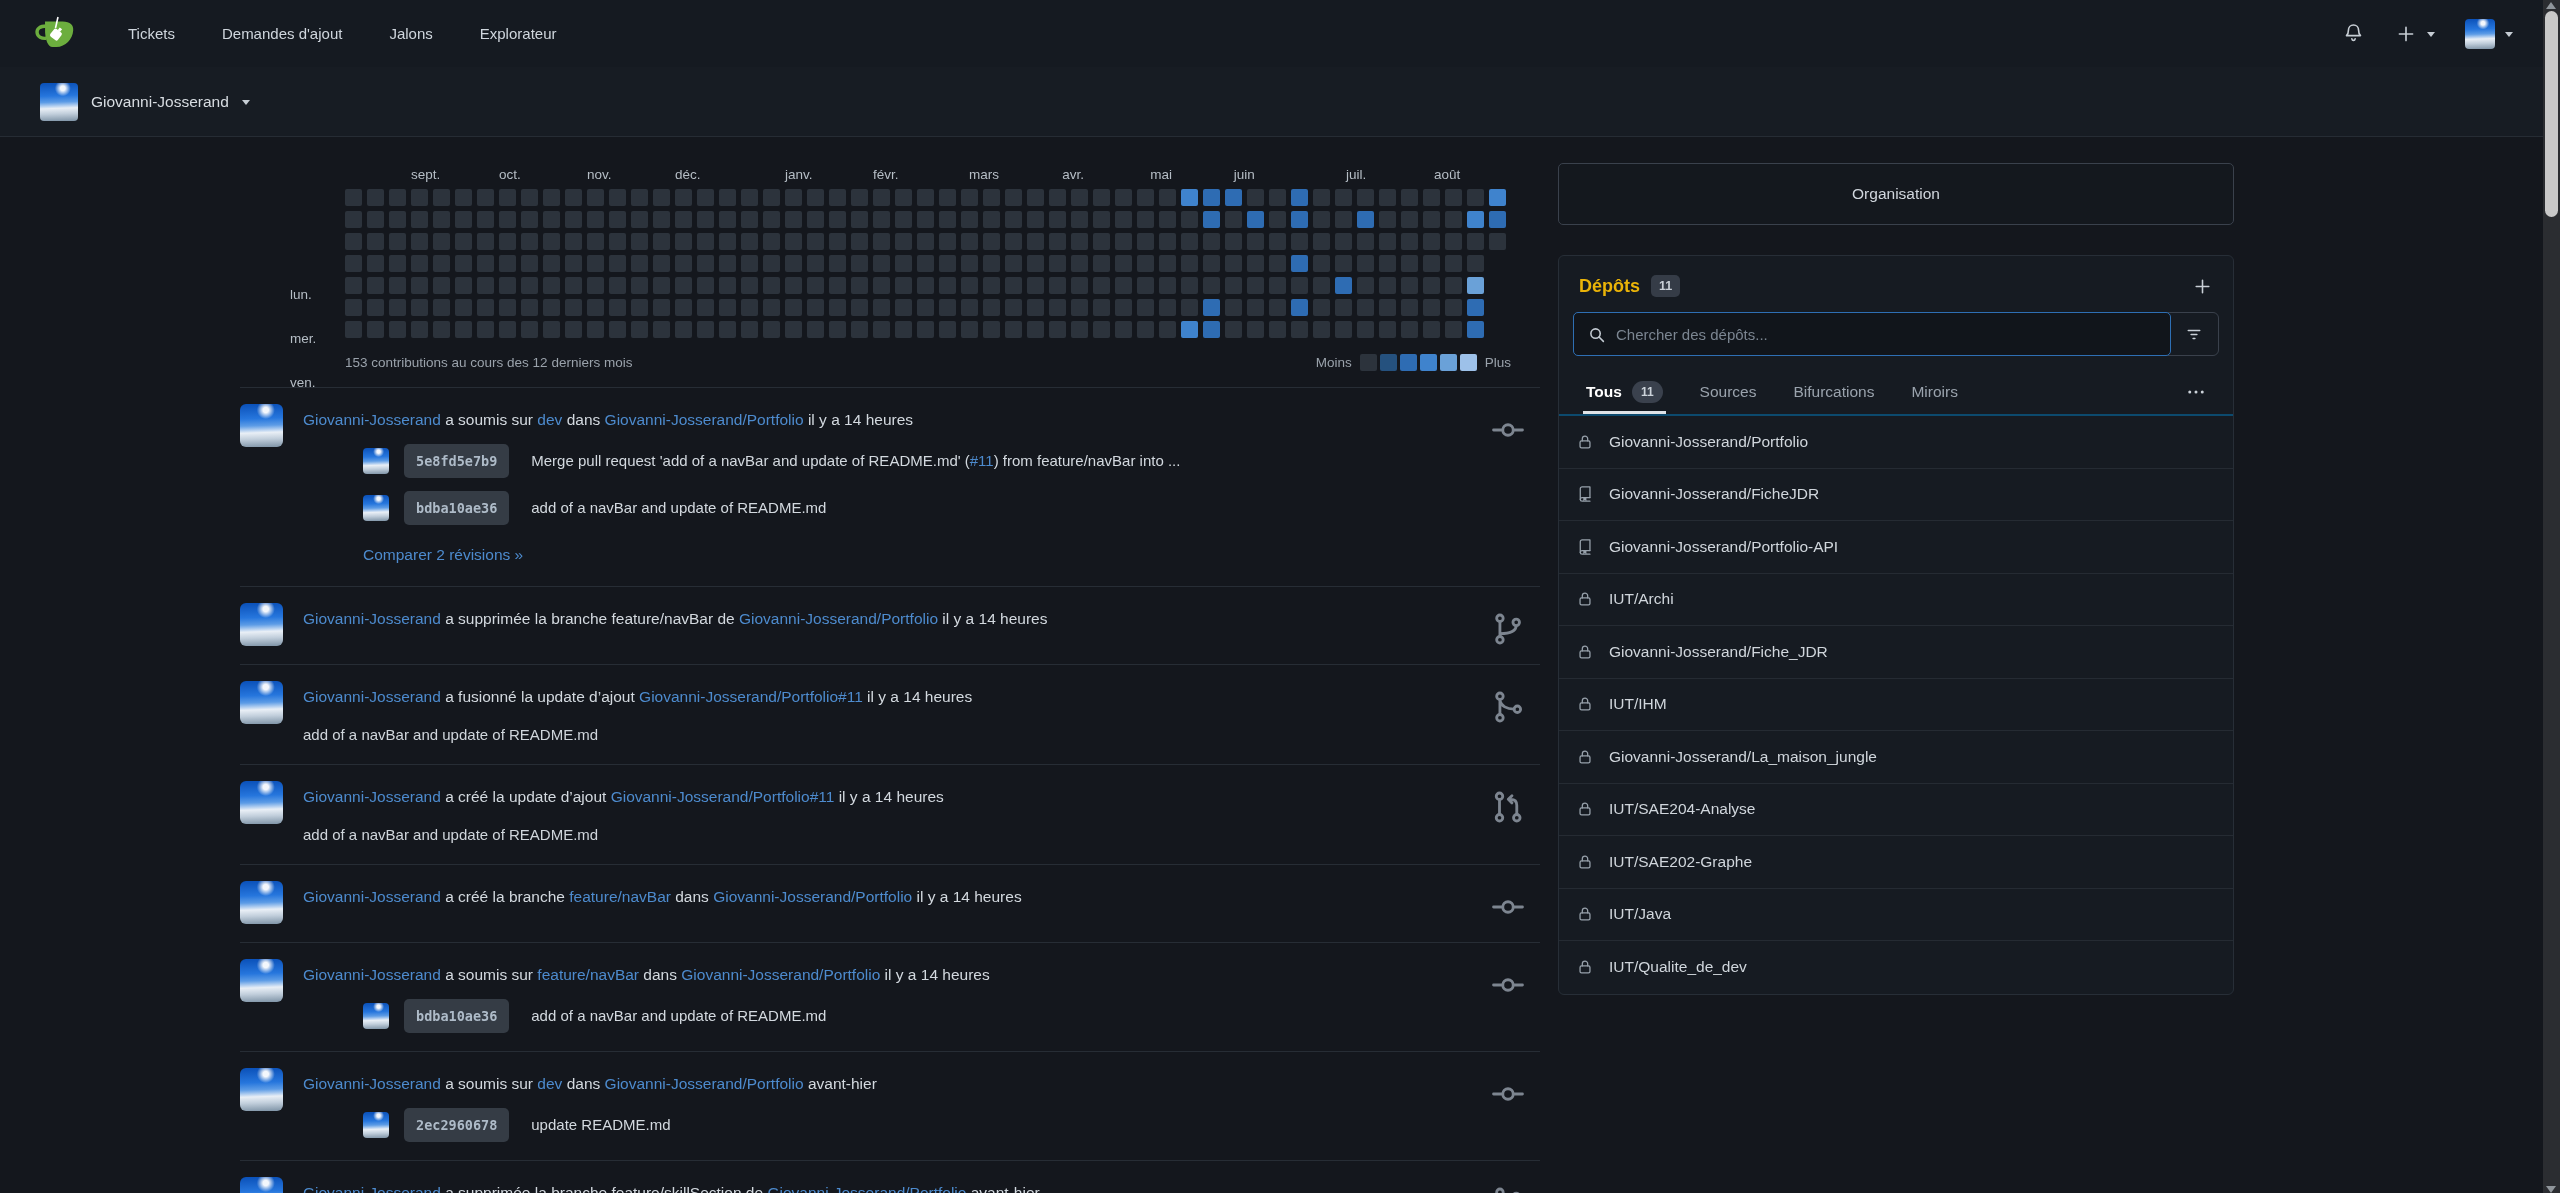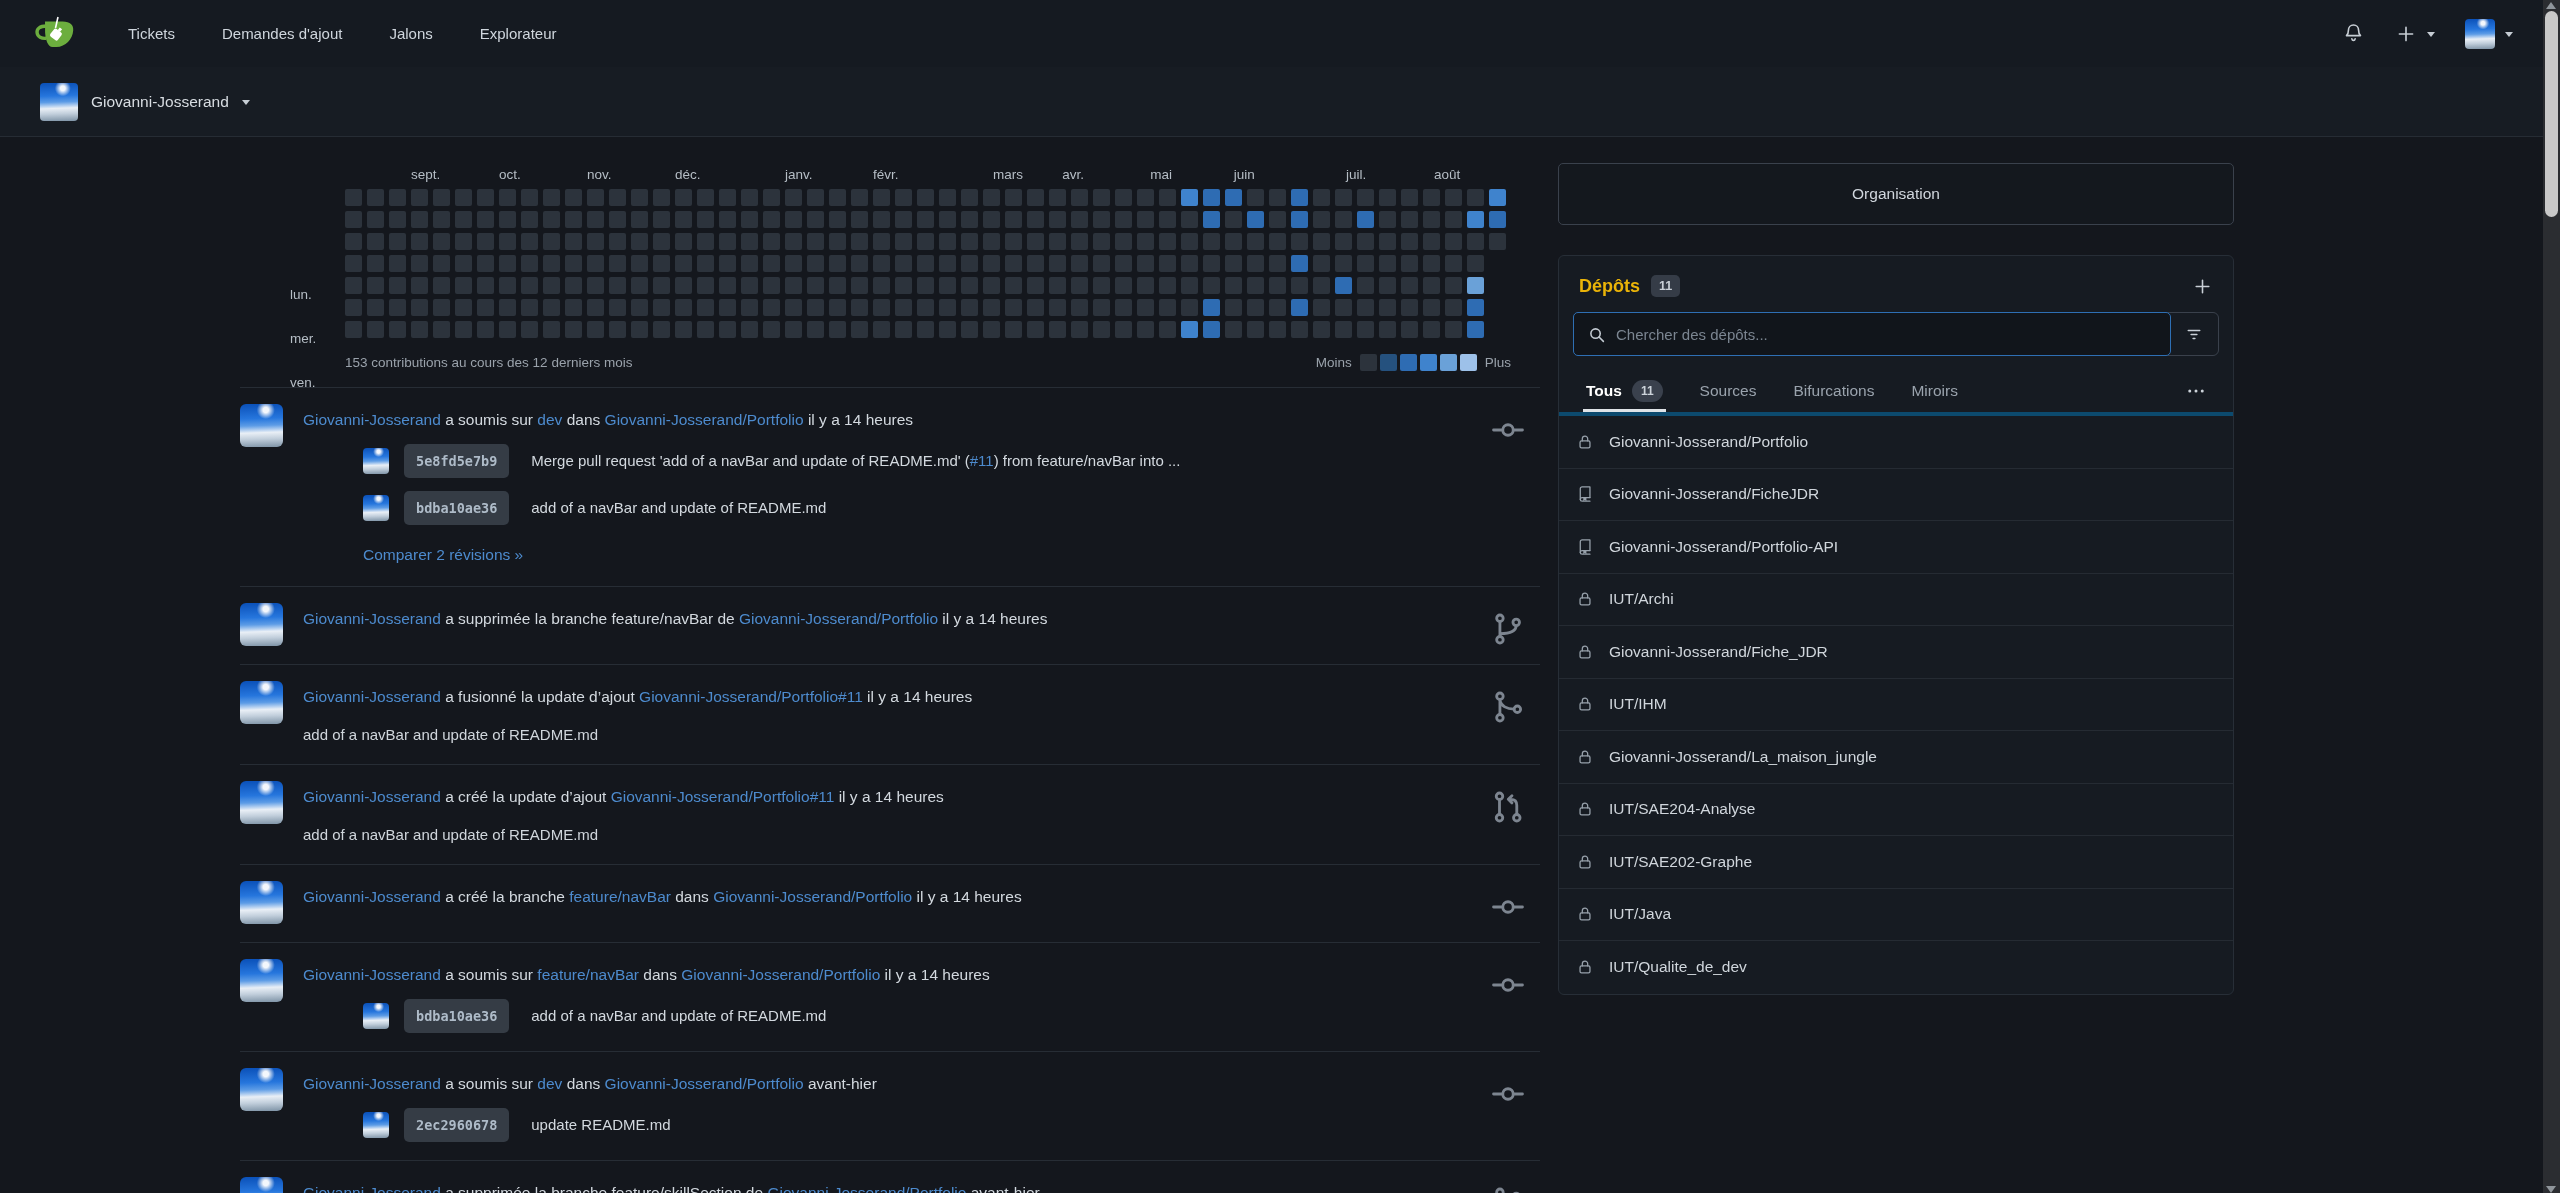"mars" span { left: 648px -> 624px }
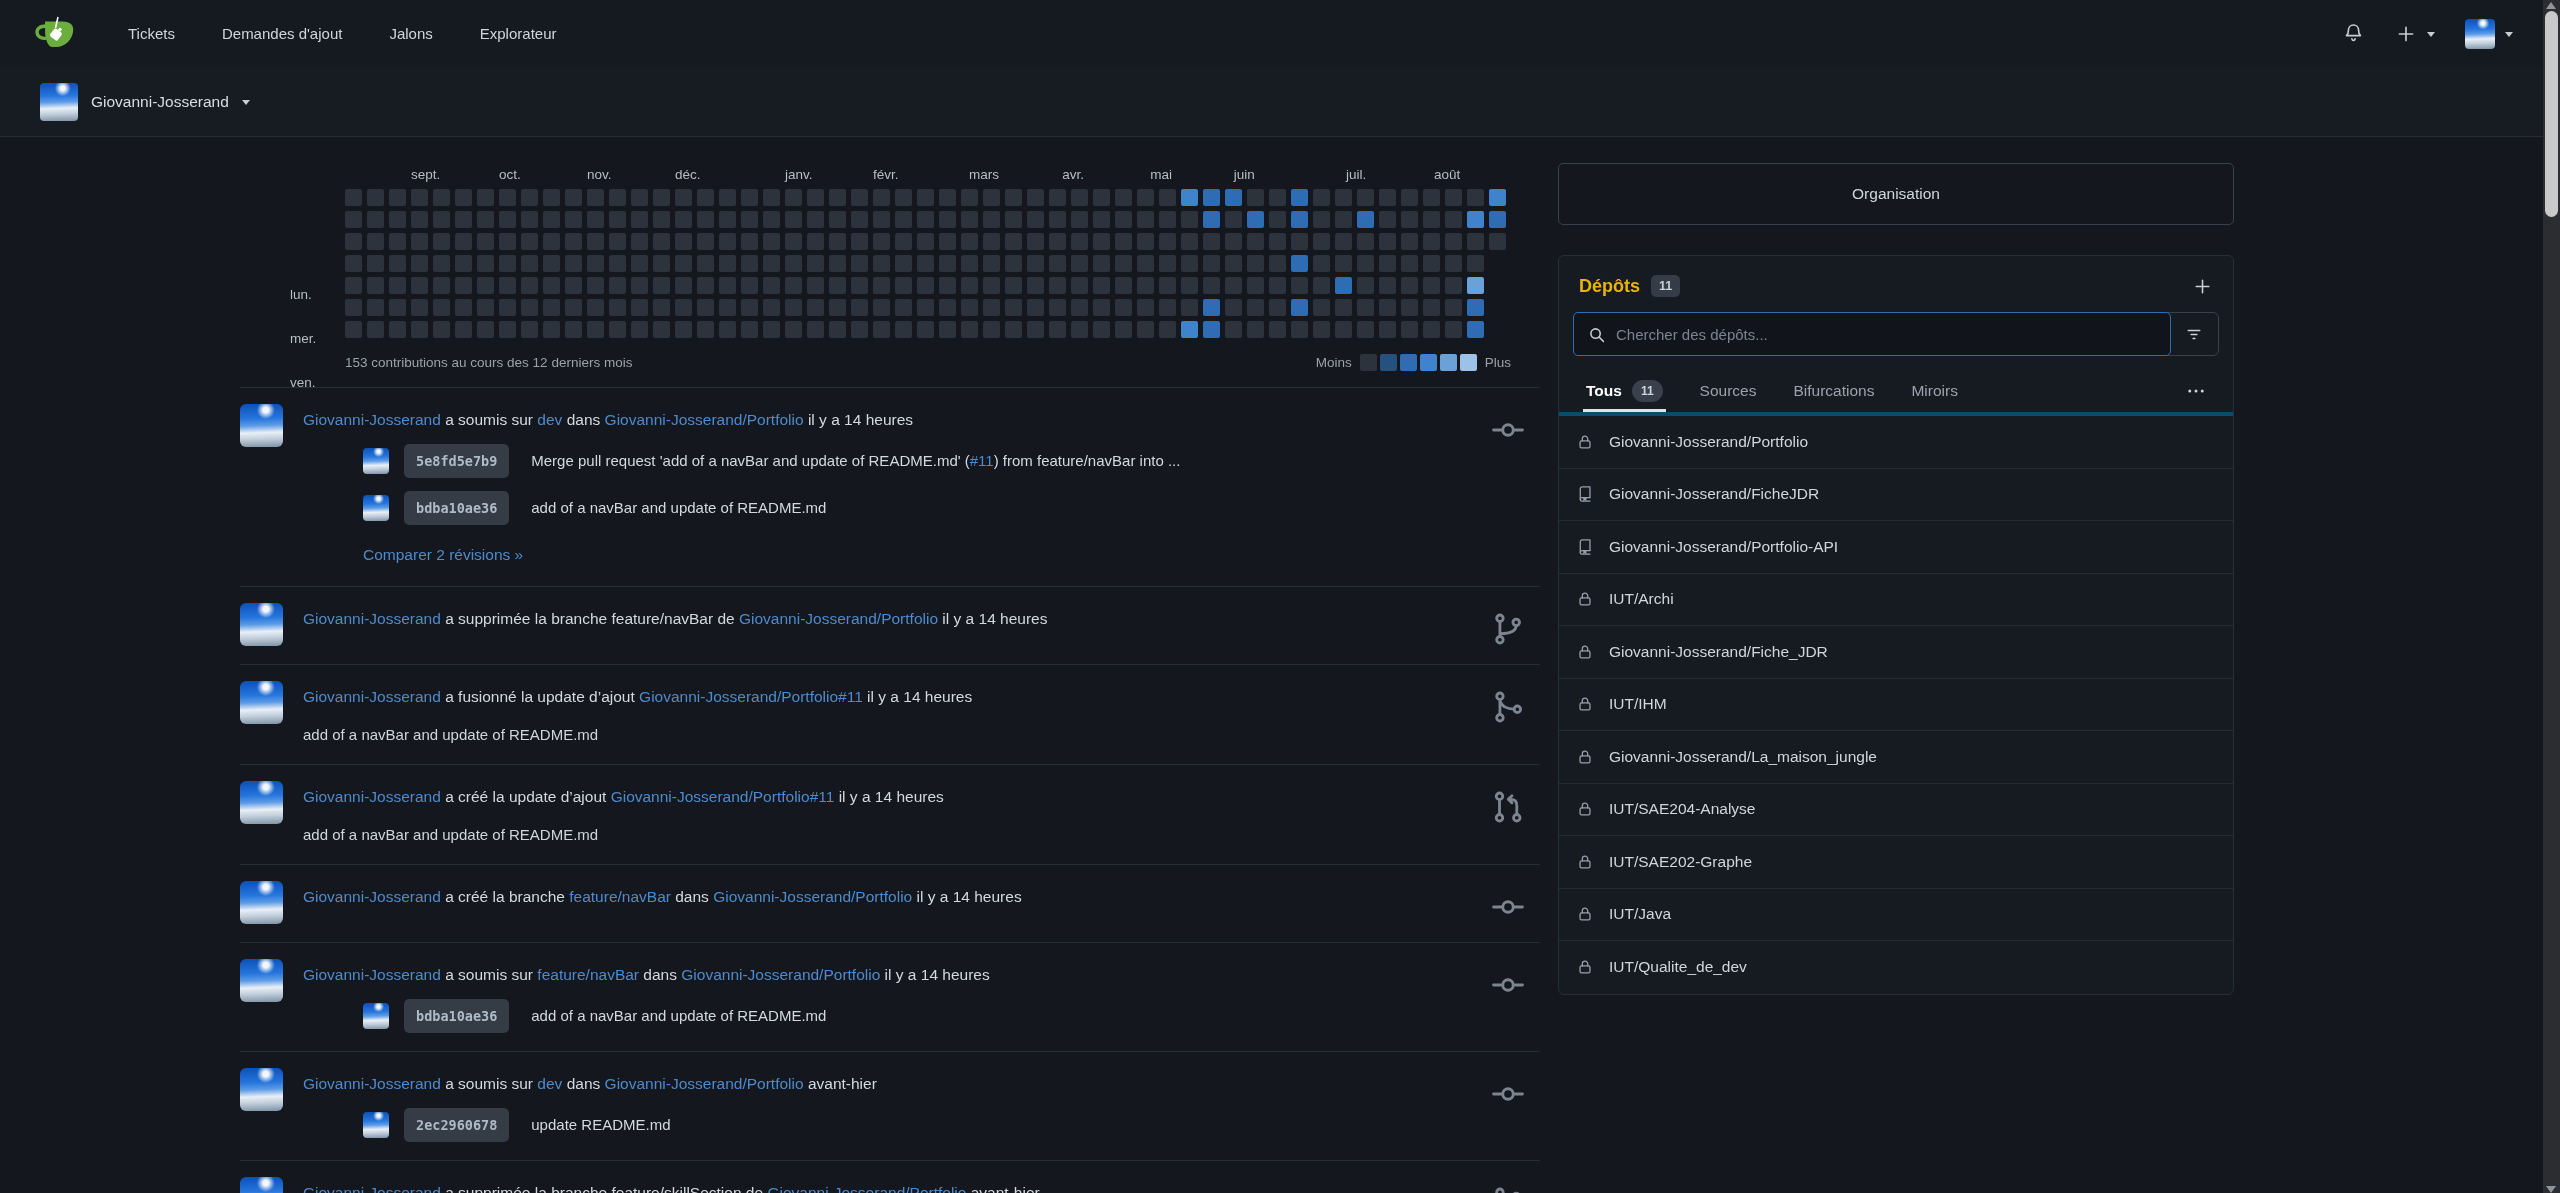"Tous" .filter-tabs { border-bottom: 4px solid #0c4a6e -> 2px solid #0c4a6e }
